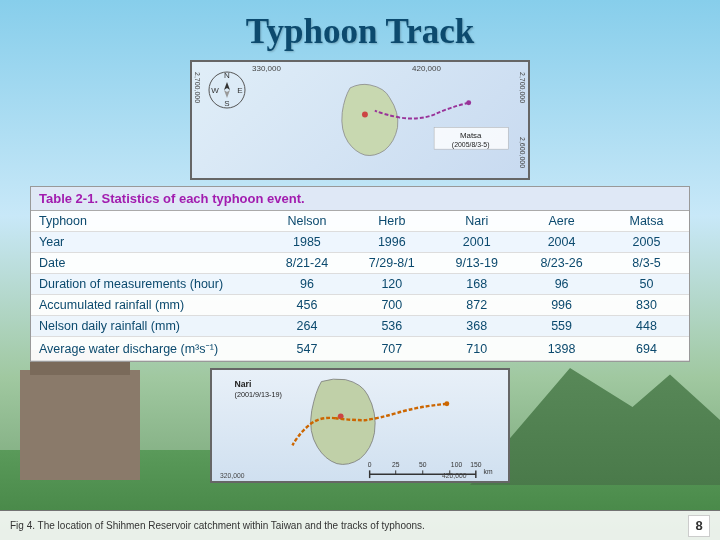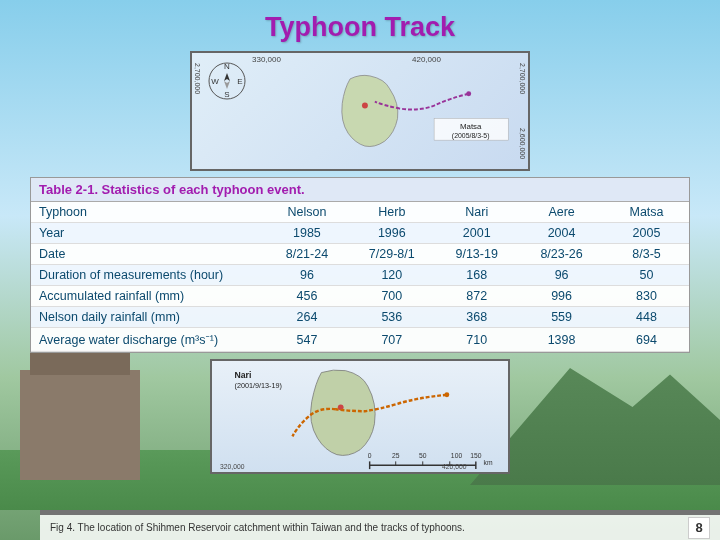"Typhoon Track" .page-title { color: #a21caf -> #0c4a6e; font-family: Liberation Sans, sans-serif -> Liberation Serif, serif; font-size: 27px -> 35px }
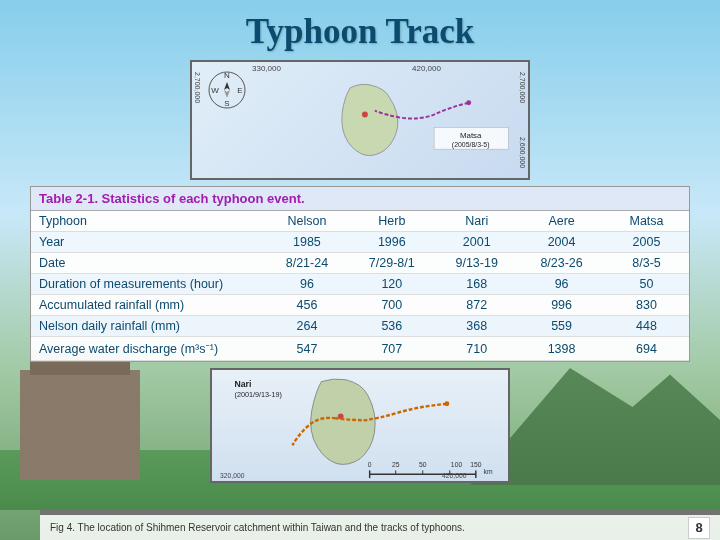"Fig 4. The location of" .footer-bar { border-top: 5px solid #737373 -> 1px solid #737373; margin-left: 40px -> none }
